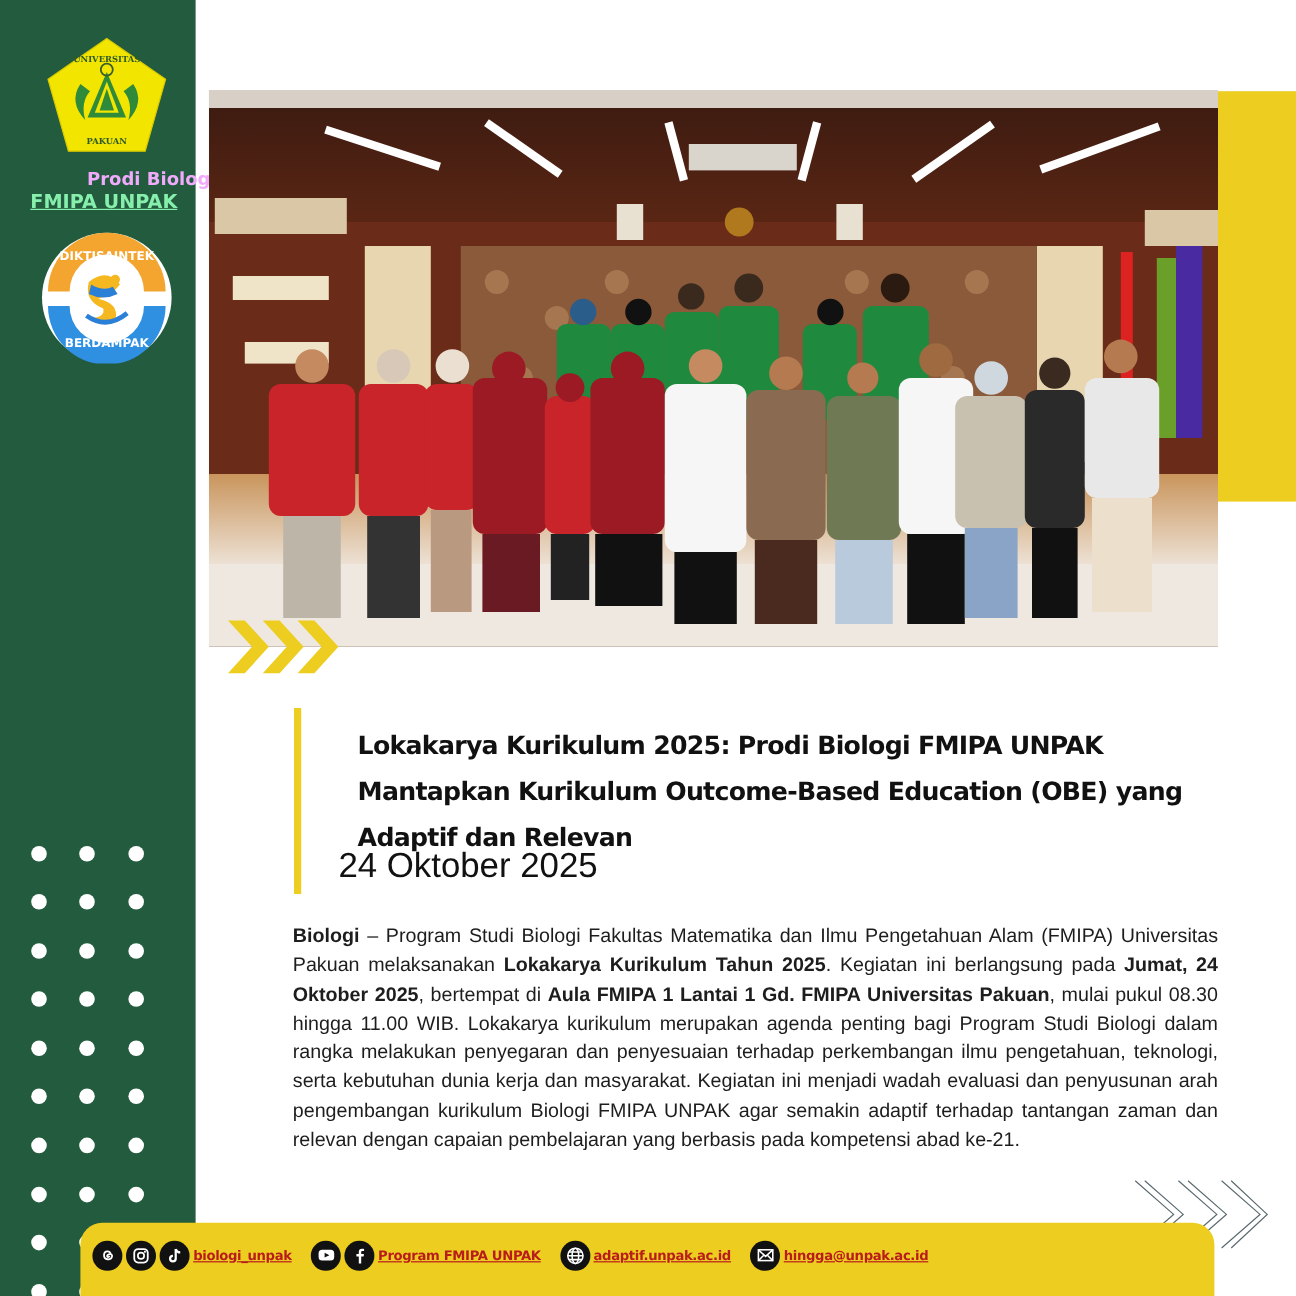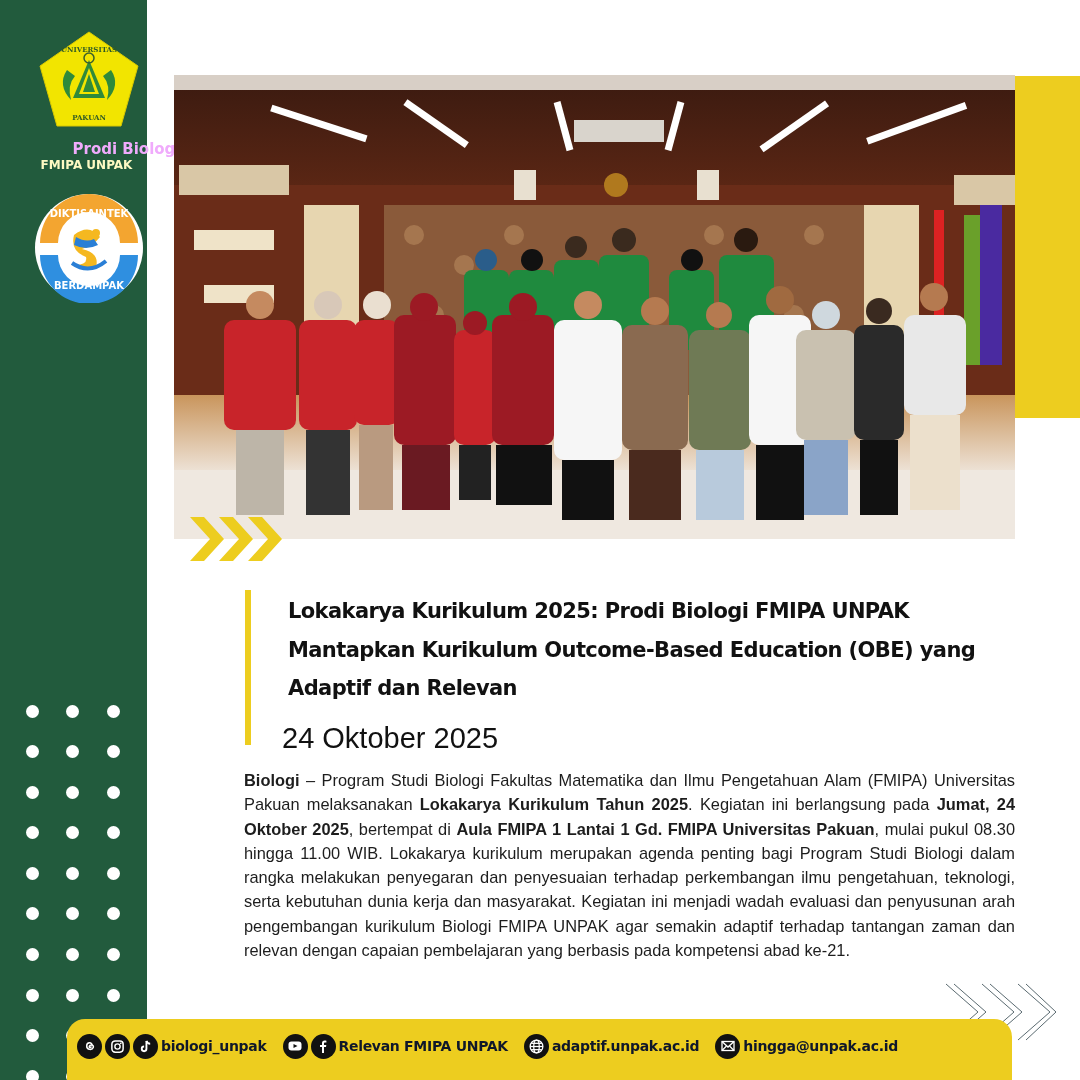"UNIVERSITAS" .sidebar { width: 147px -> 163px }
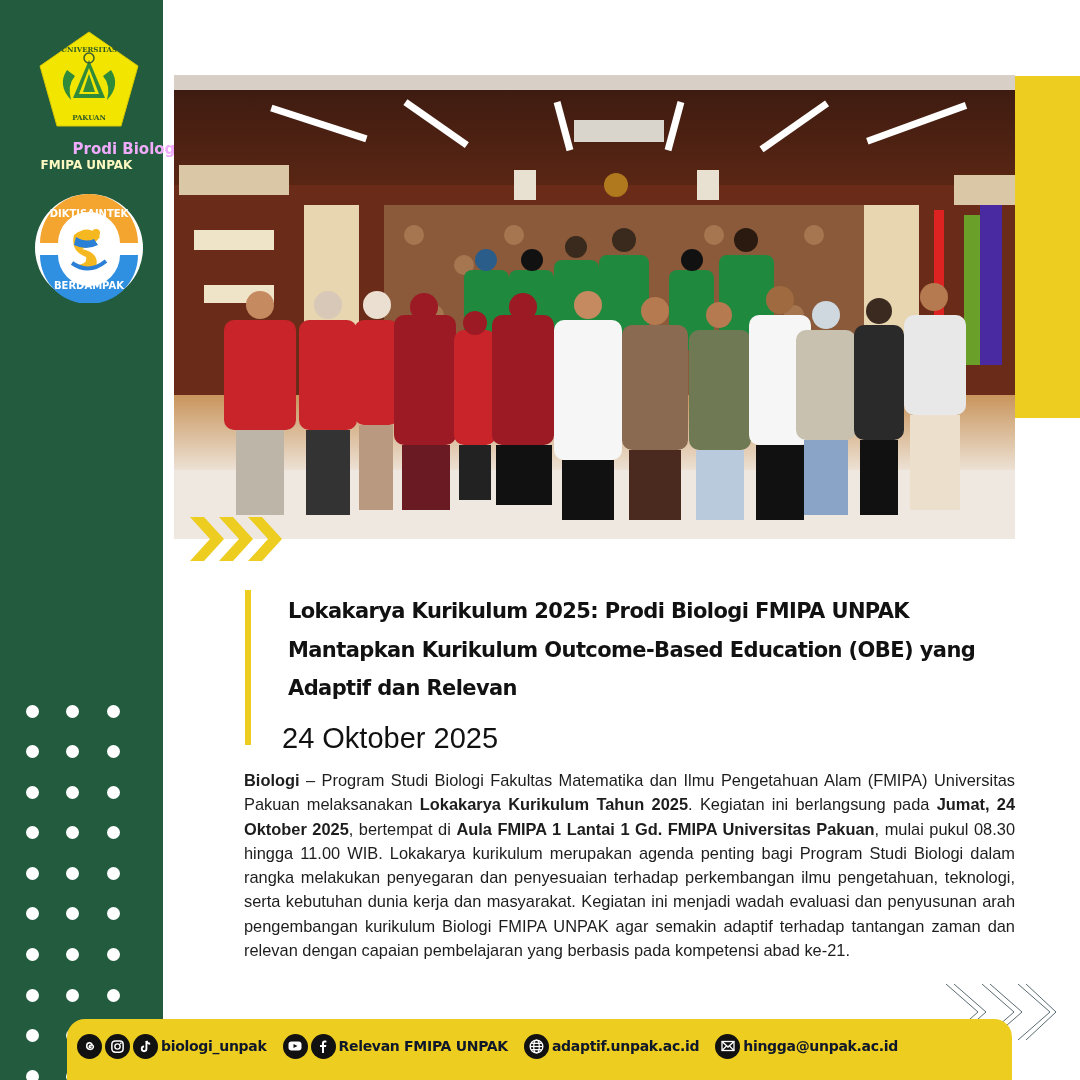"FMIPA UNPAK" .prodi-line2 { color: #fef9c3 -> #86efac; font-size: 12px -> 16px; text-decoration: none -> underline }
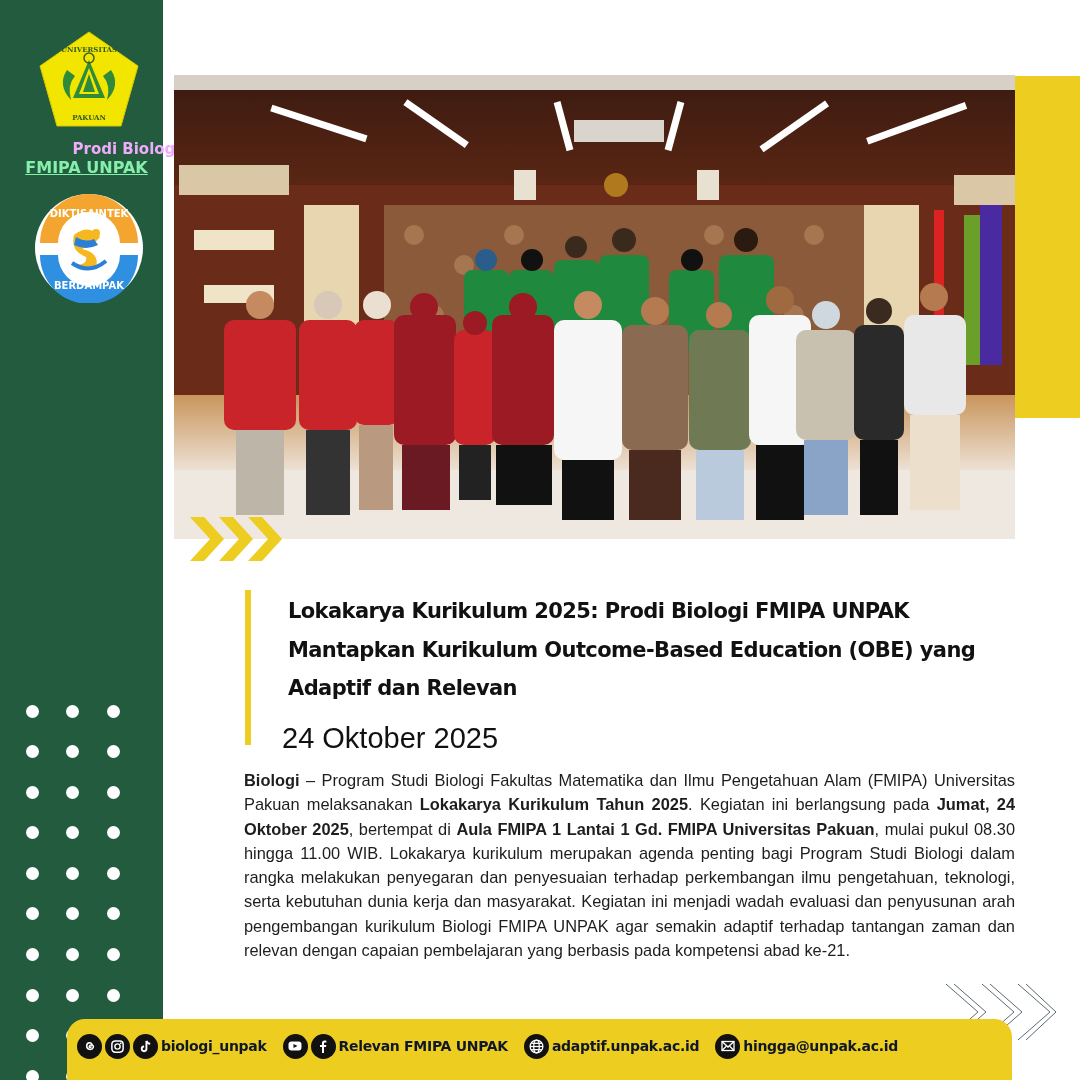"Lokakarya Kurikulum 2025: Prodi Biologi" h1.headline { margin: 6px -> 16px }
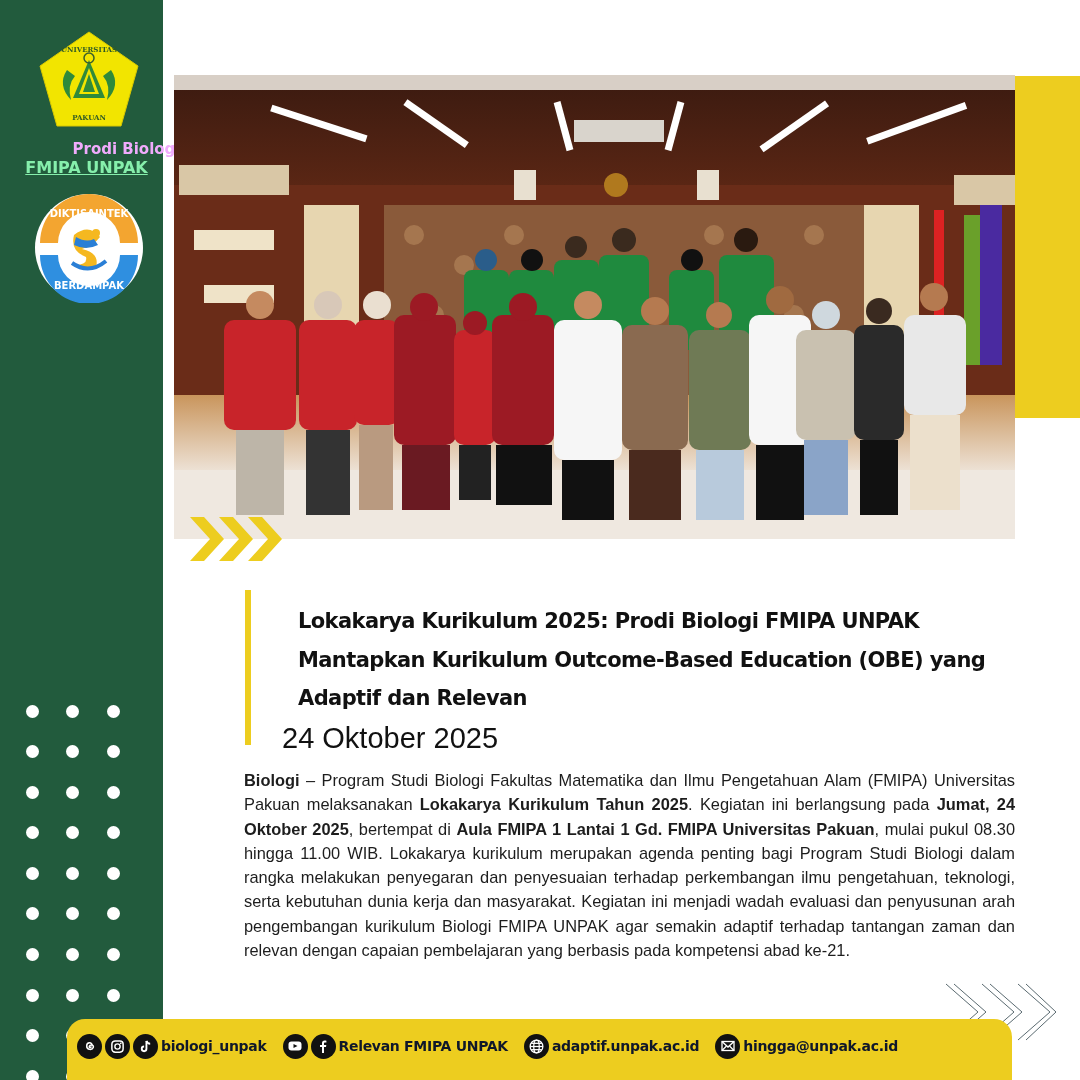"24 Oktober 2025" .date { margin-top: 16px -> none }
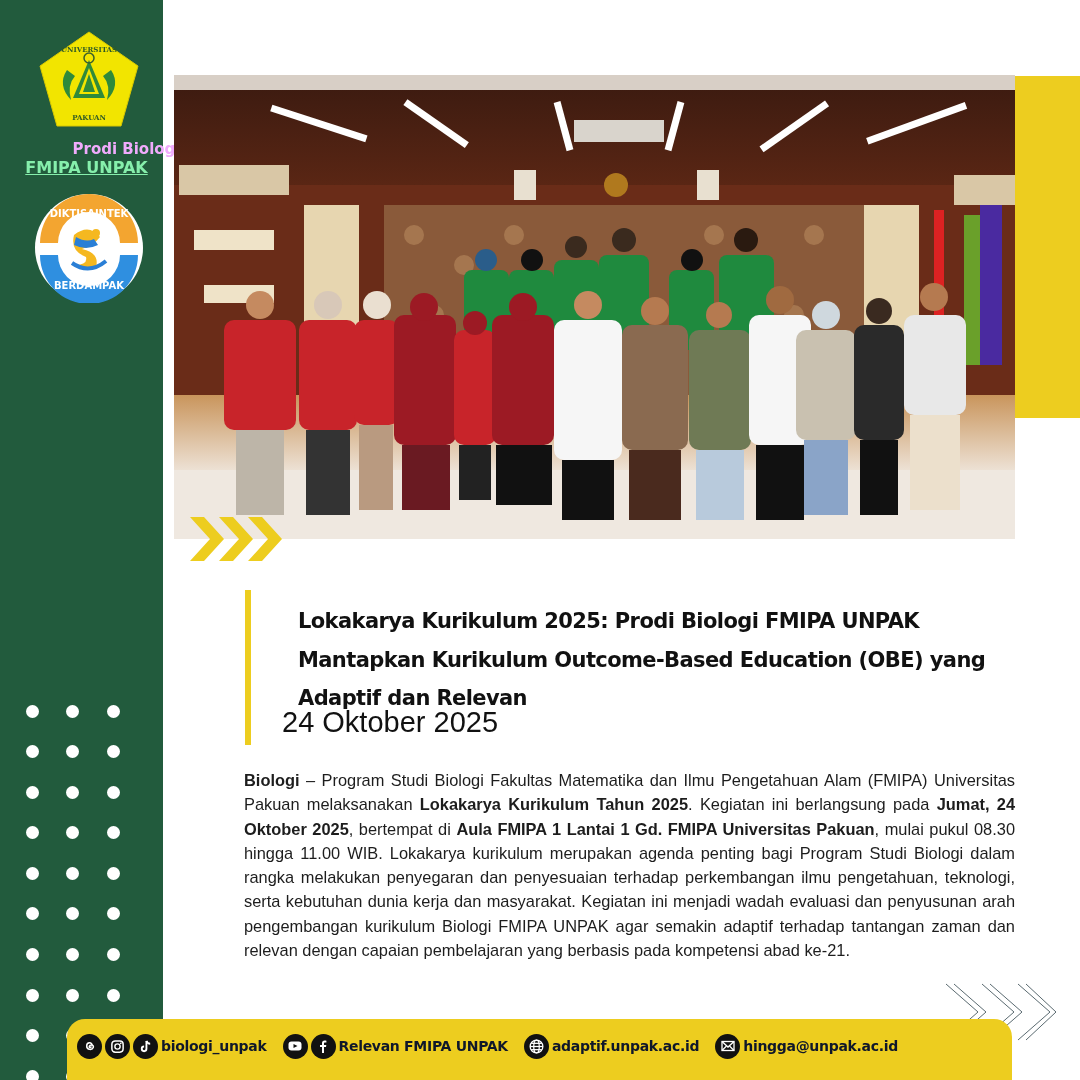"biologi_unpak" .ftext { color: #0f172a -> #b91c1c; font-size: 14px -> 11px; text-decoration: none -> underline }
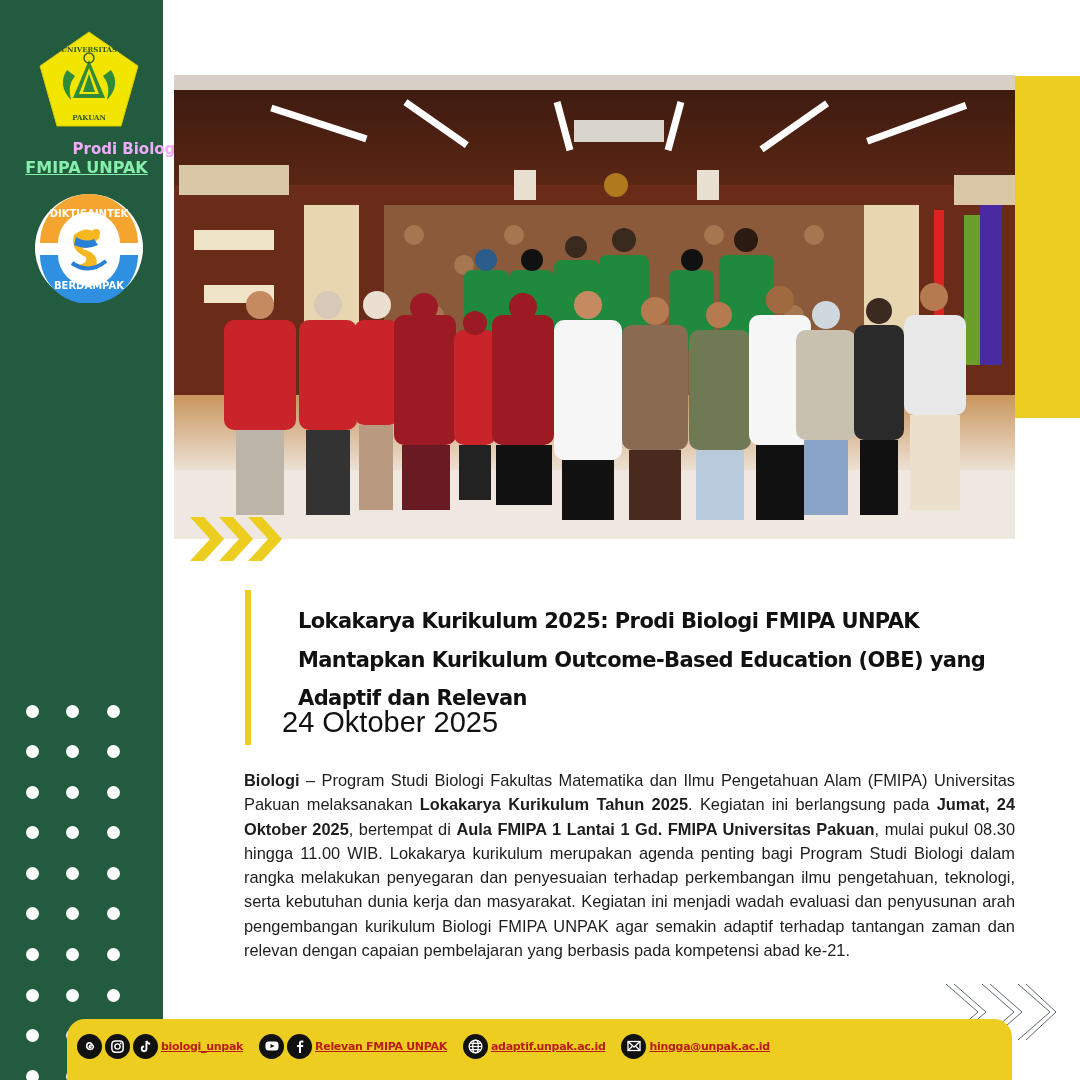"Relevan FMIPA UNPAK" span.ftext { text: Relevan -> Program }
